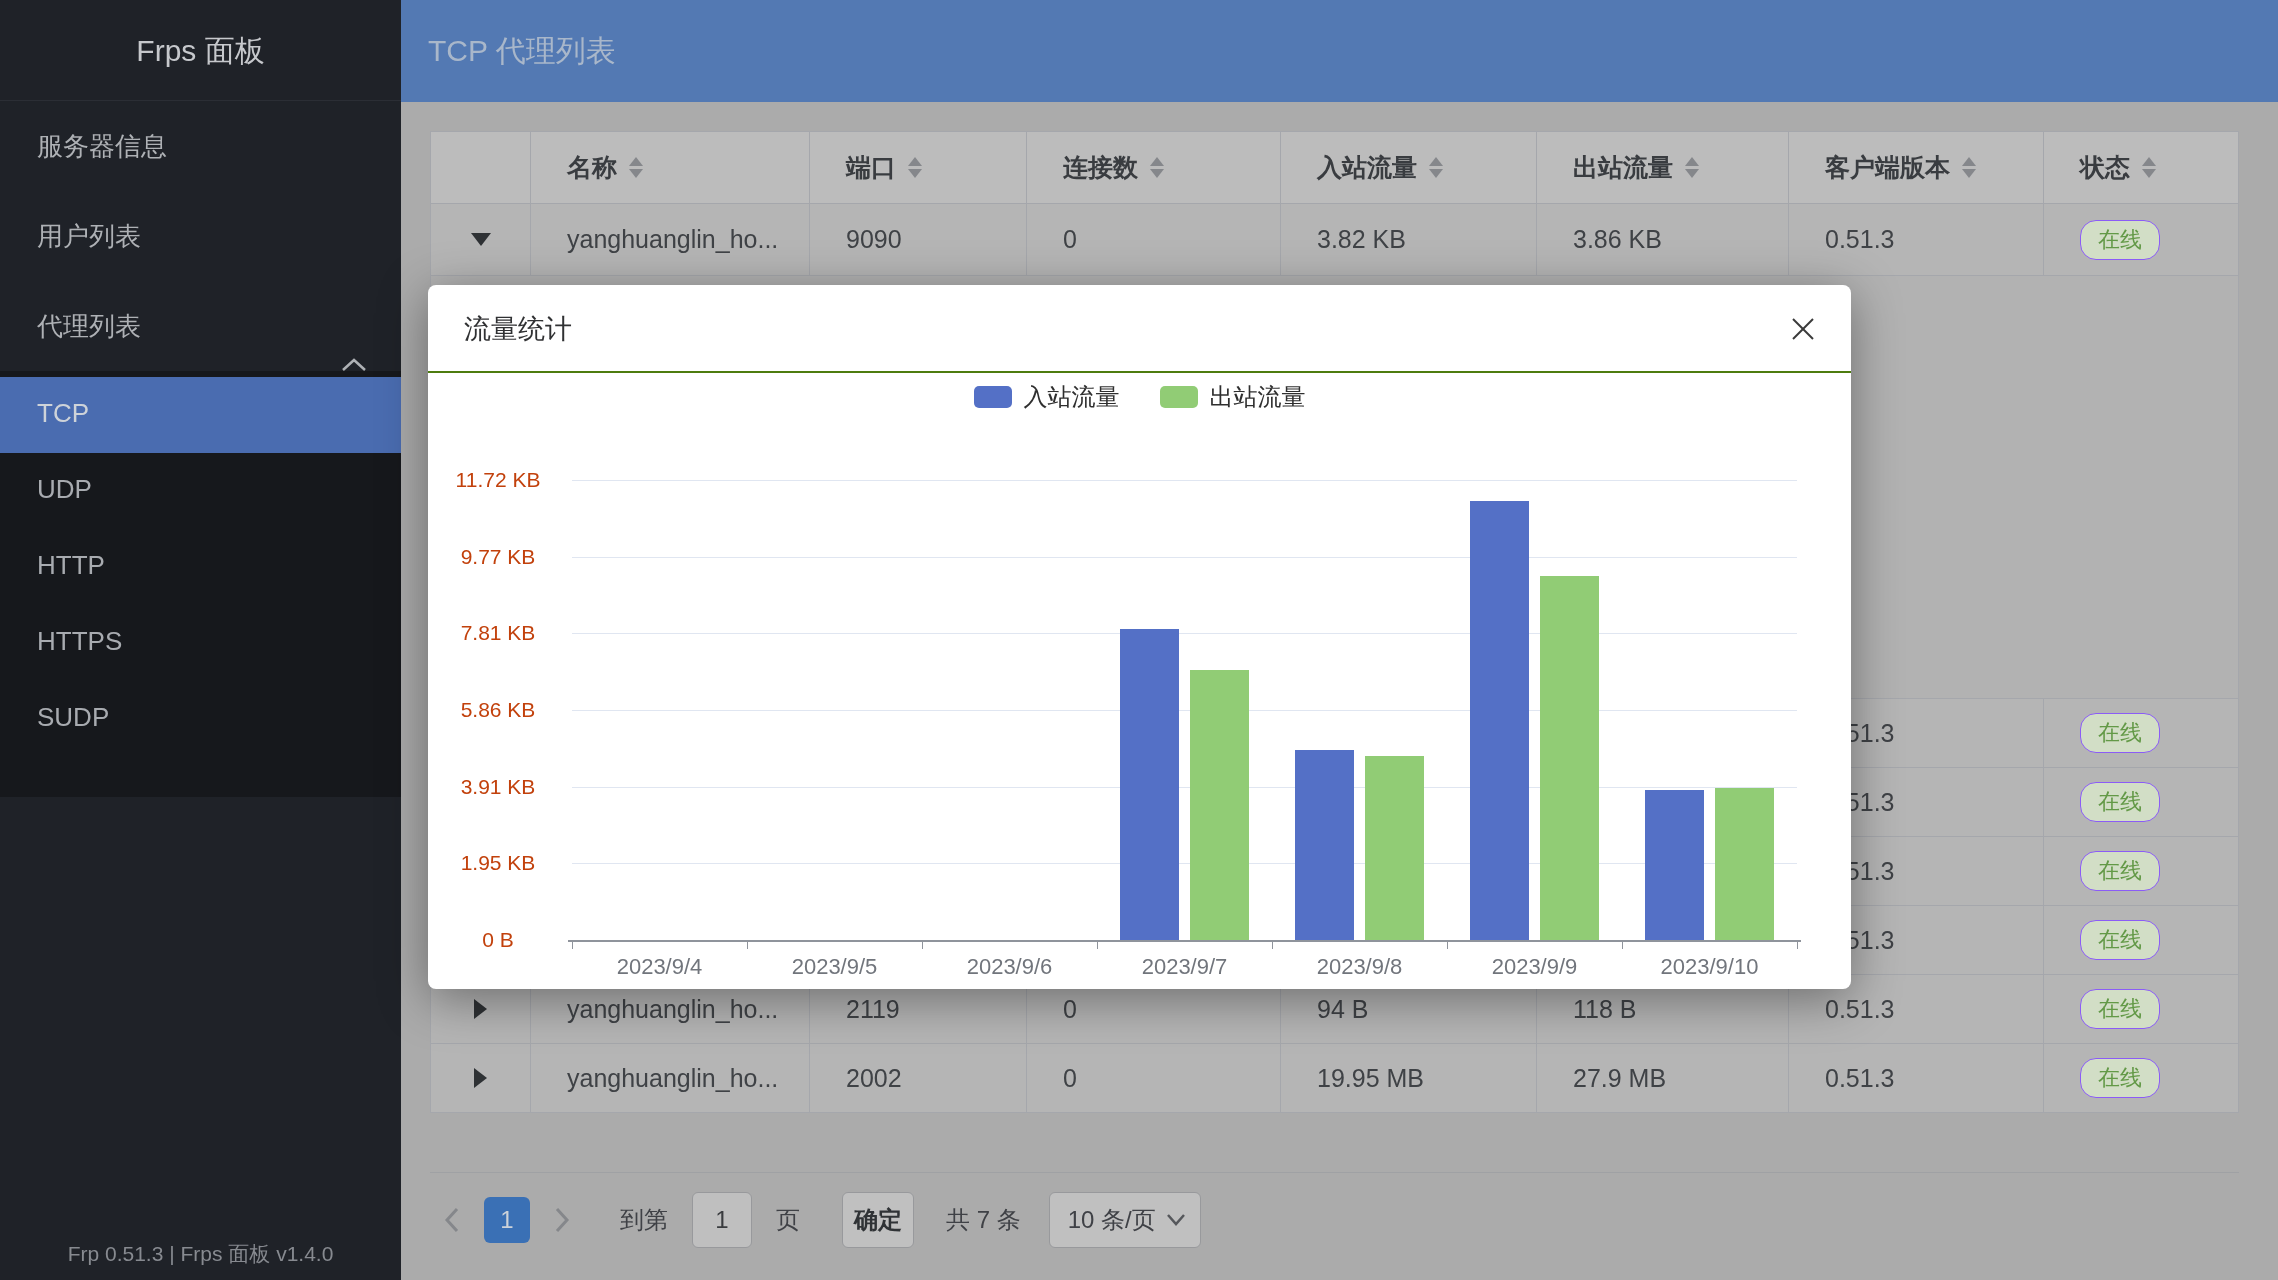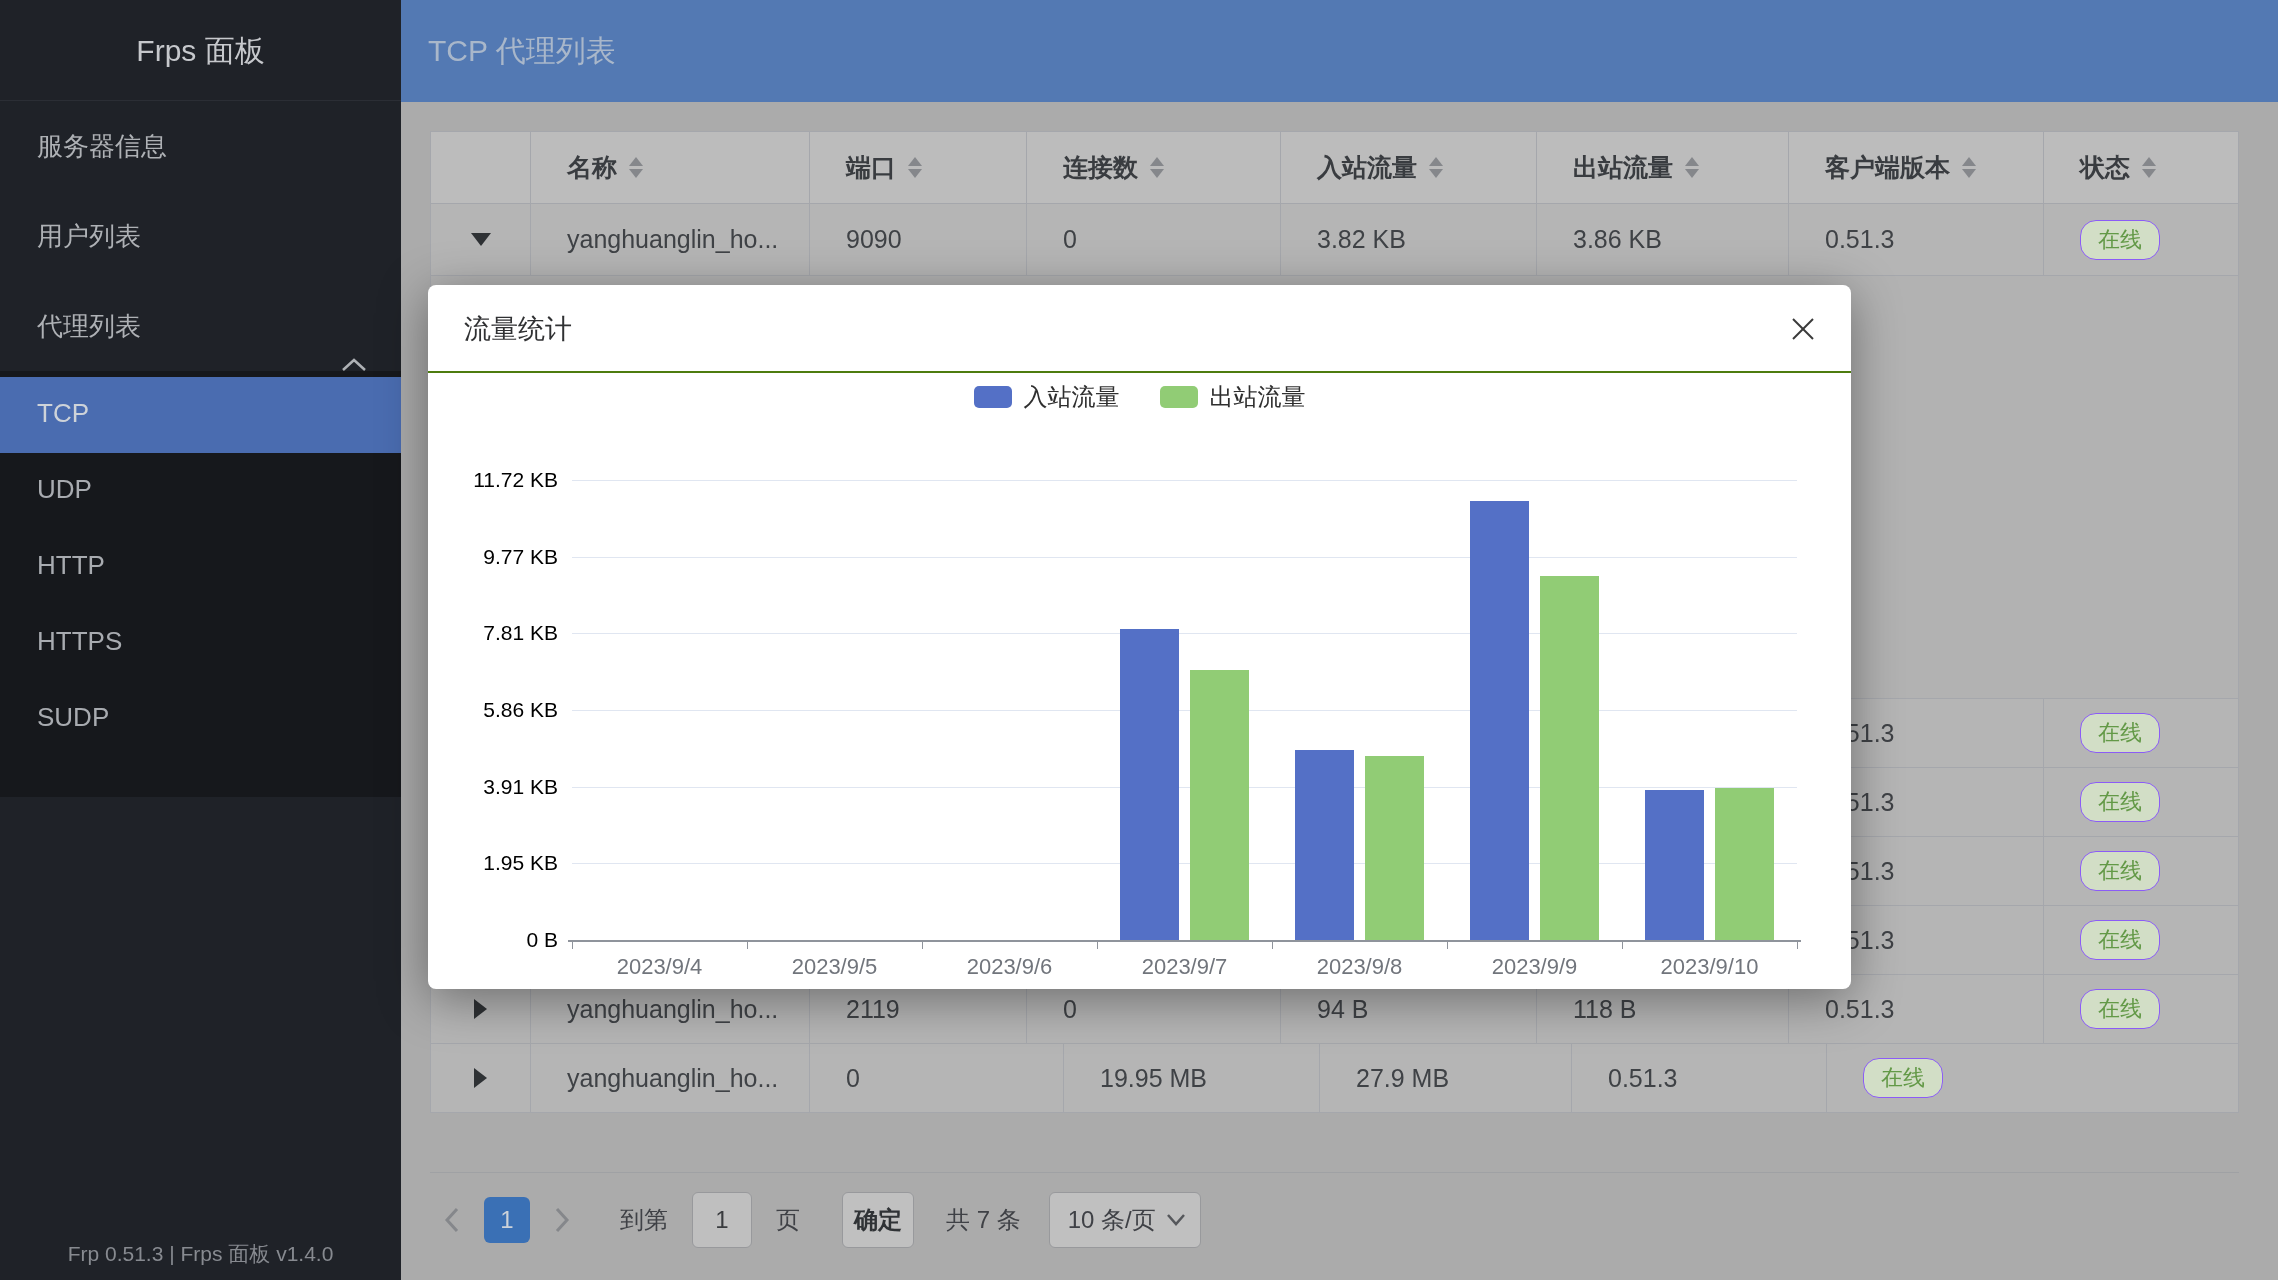"11.72 KB" .ylab { color: #000000 -> #c2410c; text-align: right -> center }
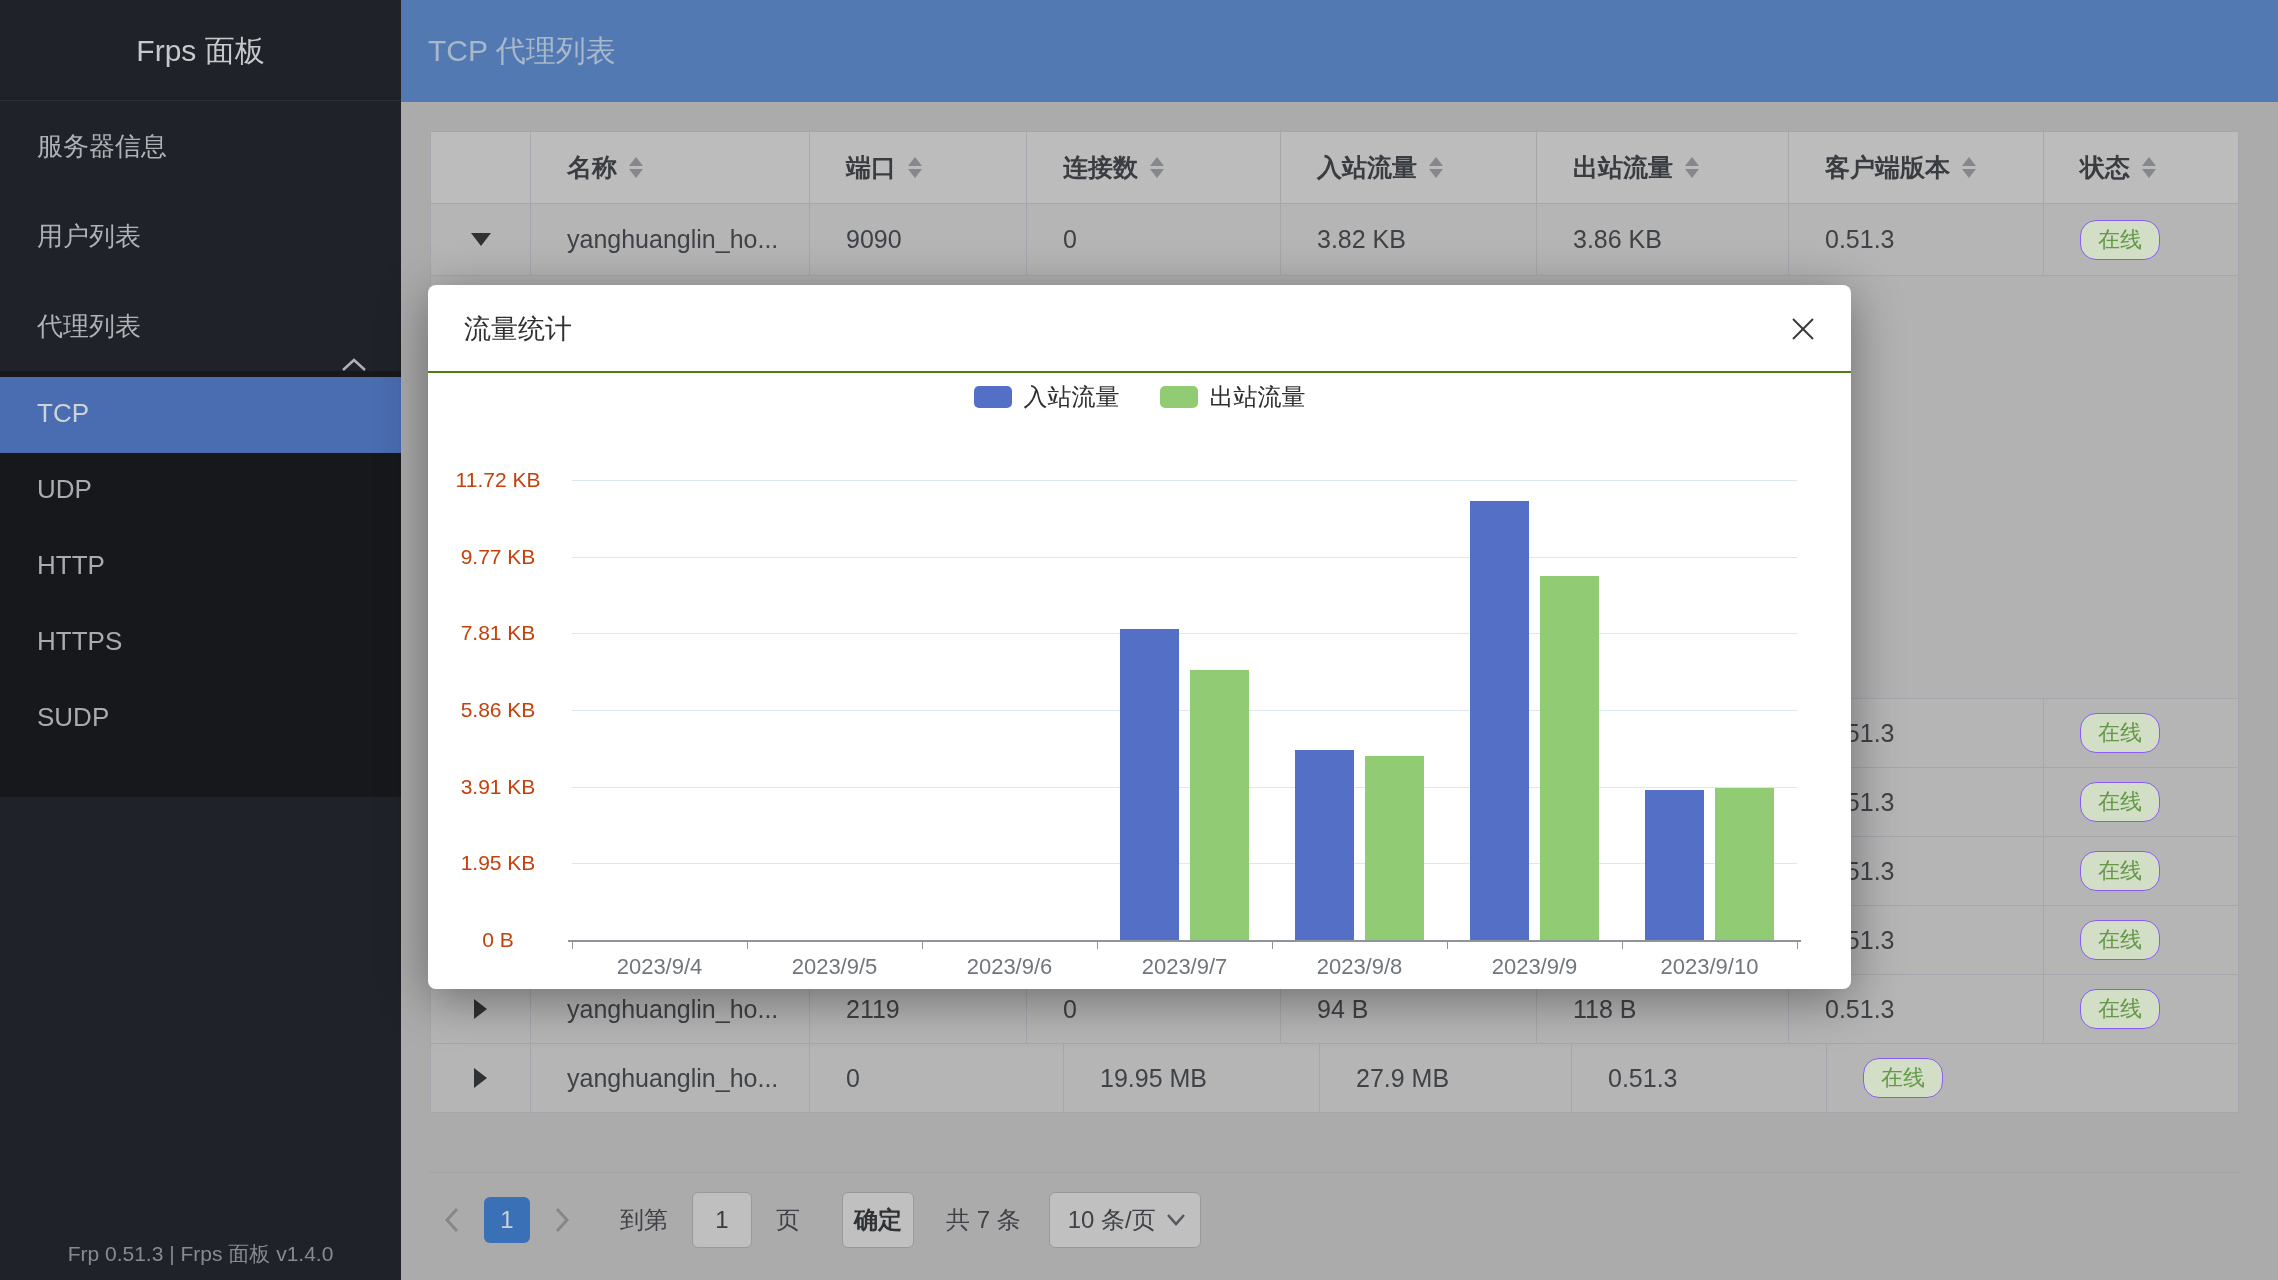"2002" div.t-cell { html: none -> <div> <div>2002</div> </div> }
